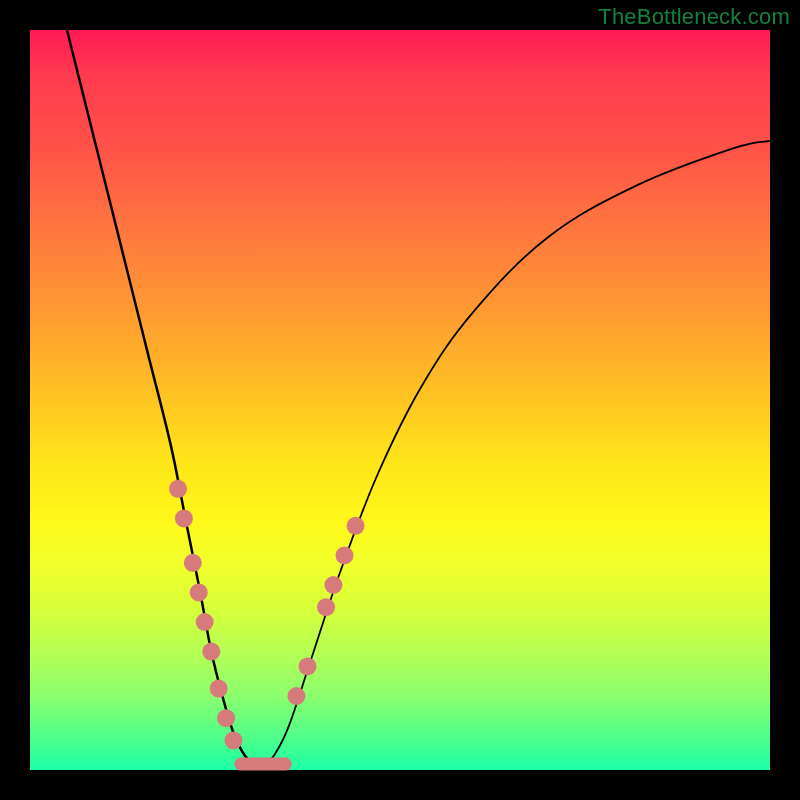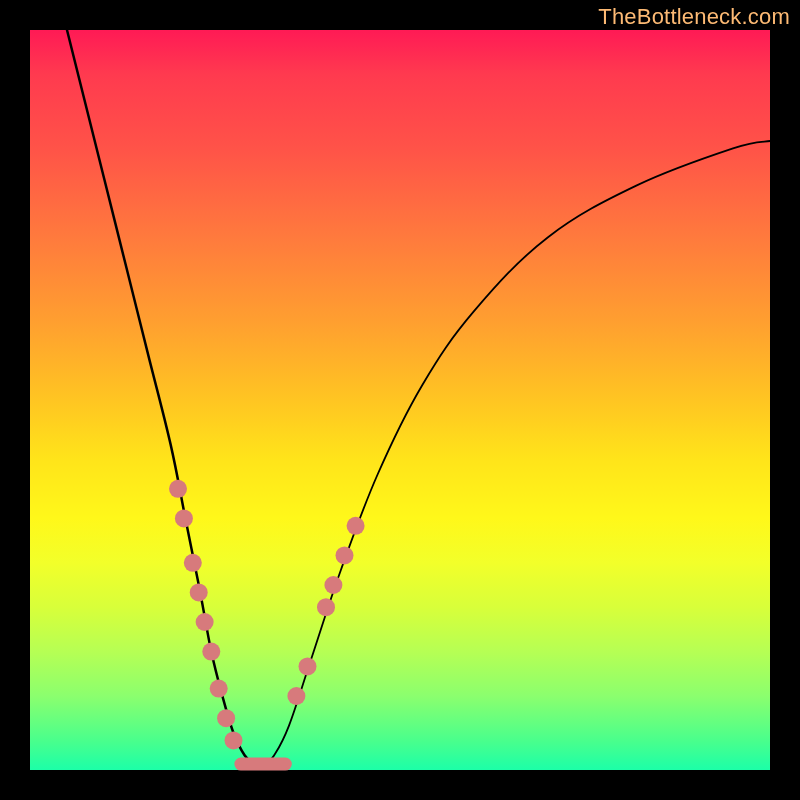"TheBottleneck.com" .watermark { color: #fdba74 -> #15803d }
